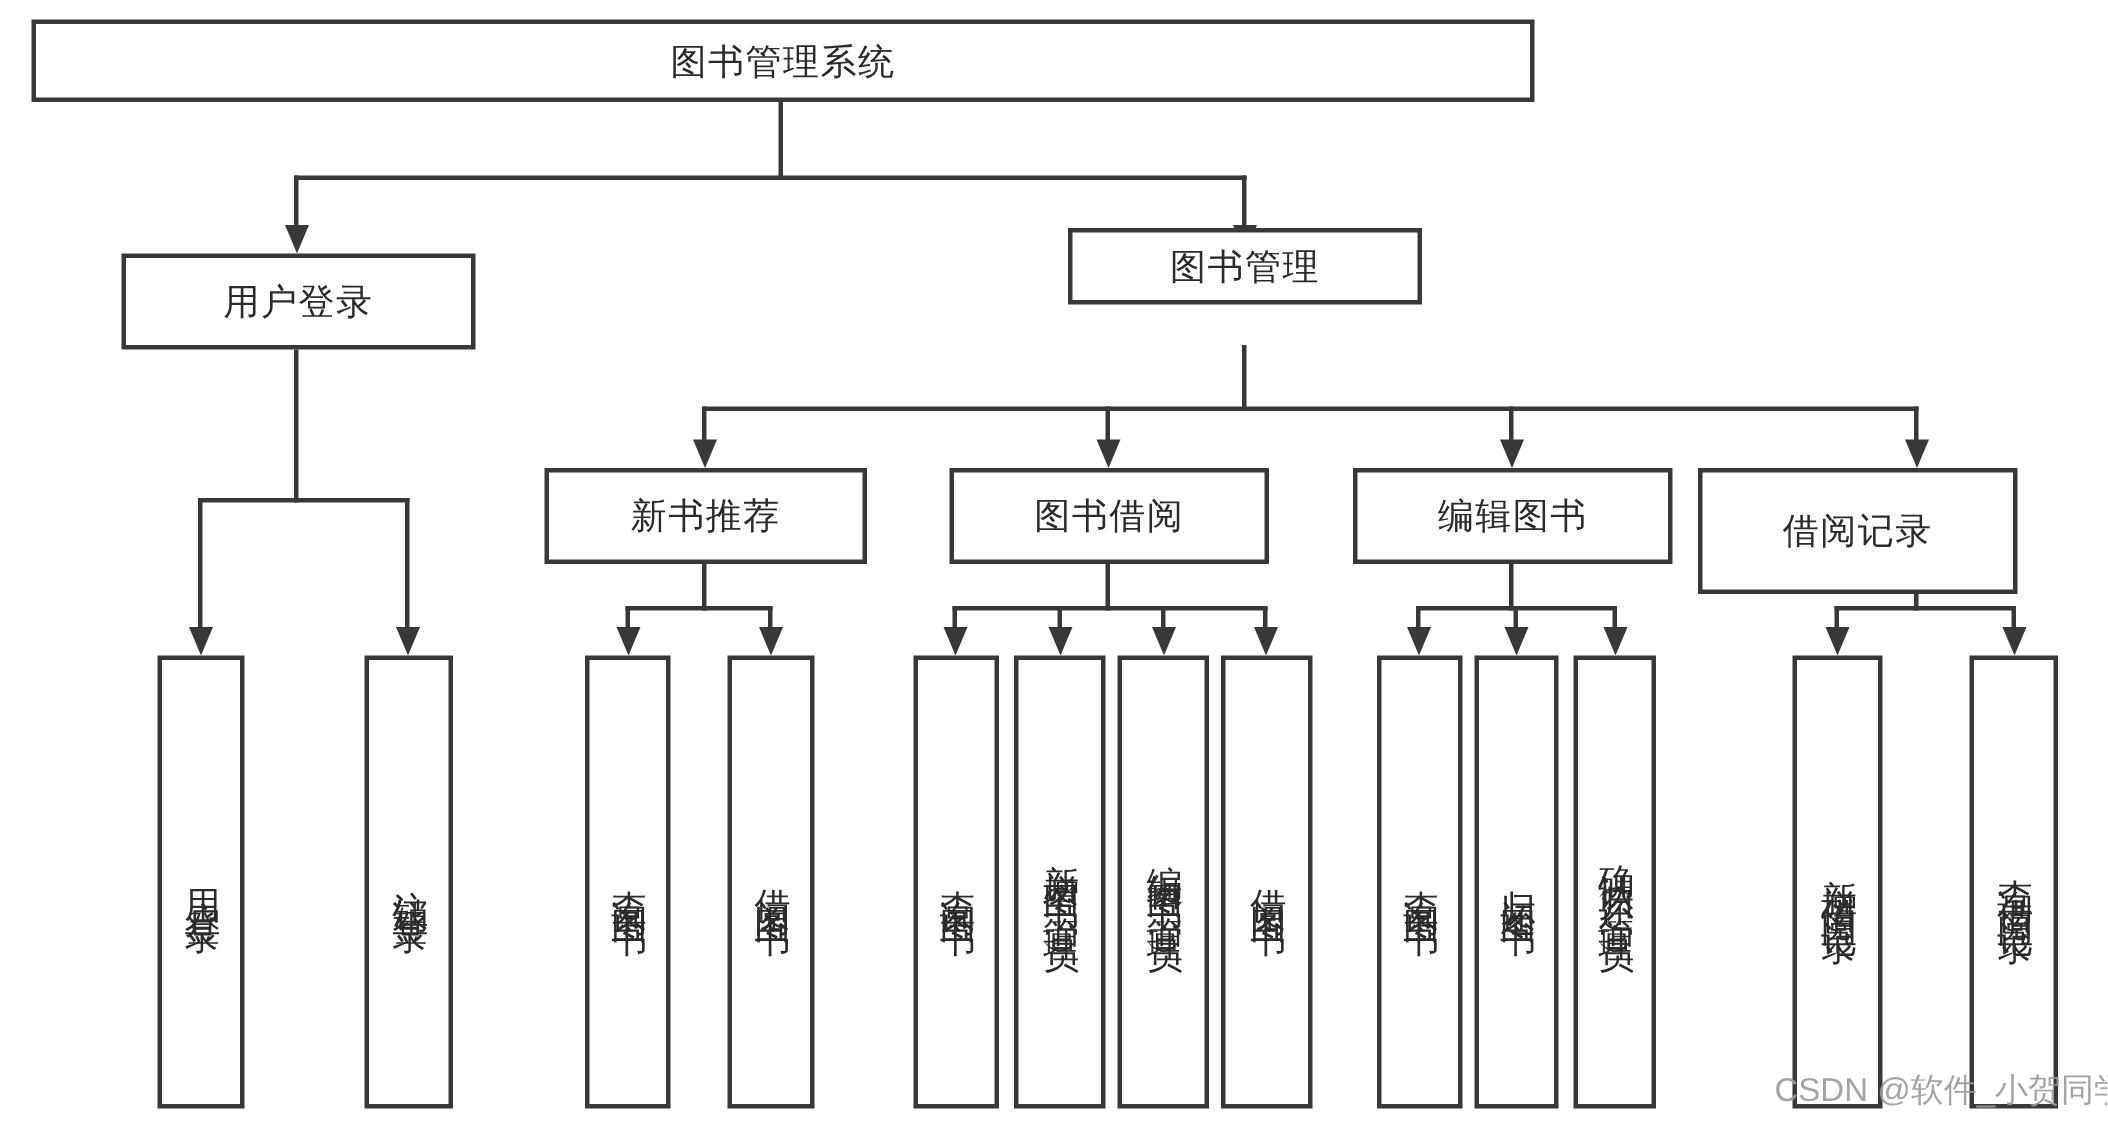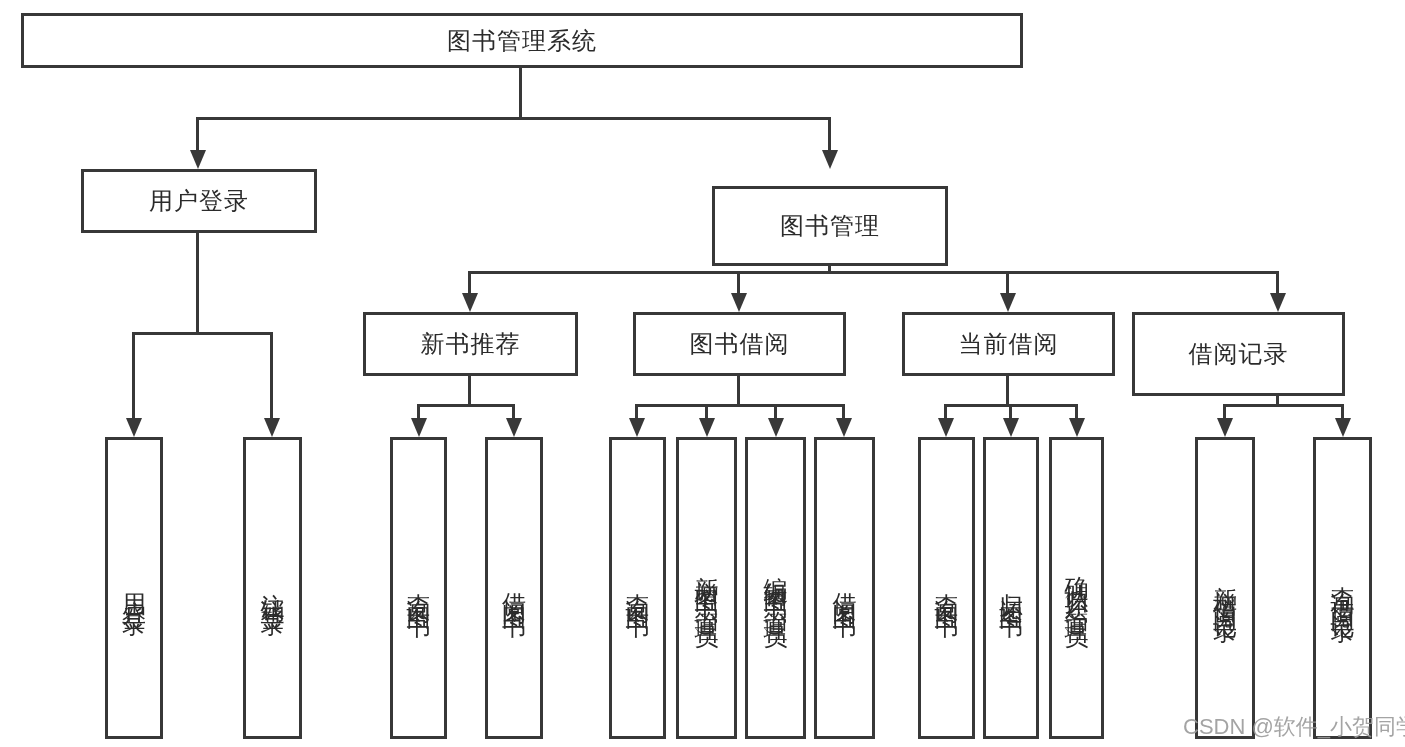"图书管理" div.box { height: 80px -> 51px; top: 186px -> 152px }
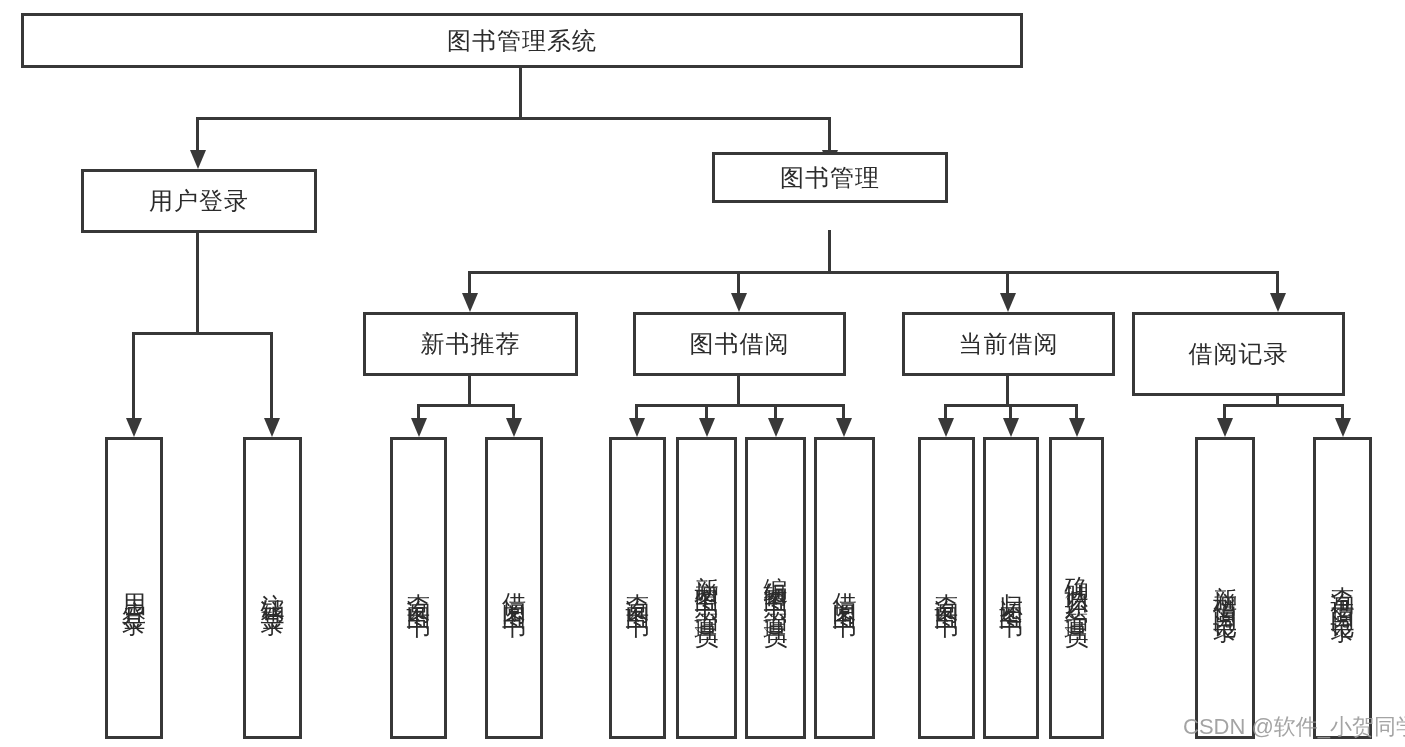"当前借阅" div.box { text: 当前借阅 -> 编辑图书 }
